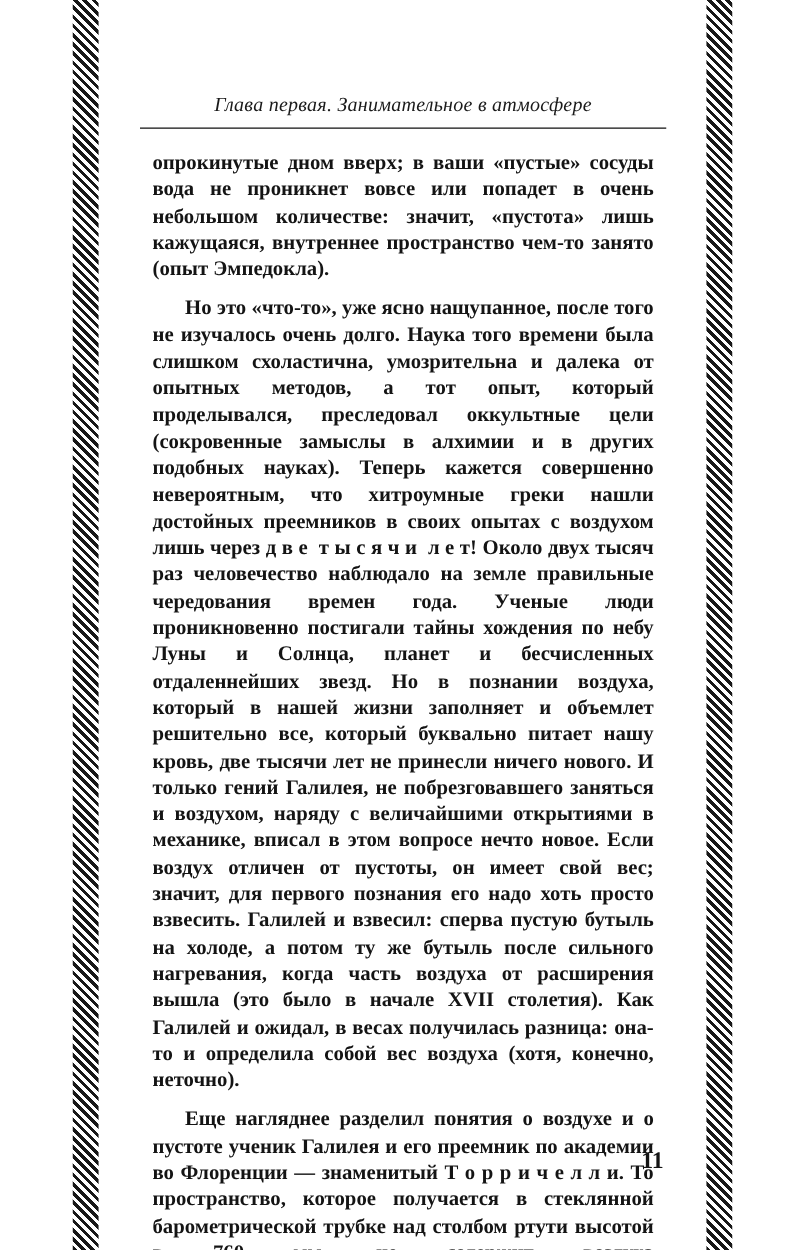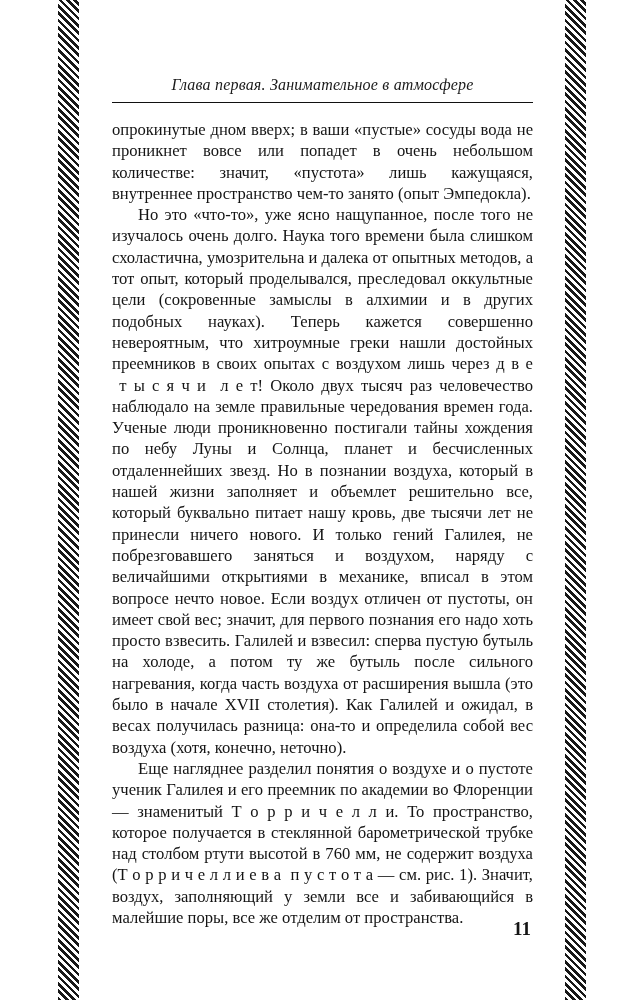"опрокинутые дном вверх; в ваши" .body-text p { font-weight: none -> bold; margin: 0 -> 10px }
